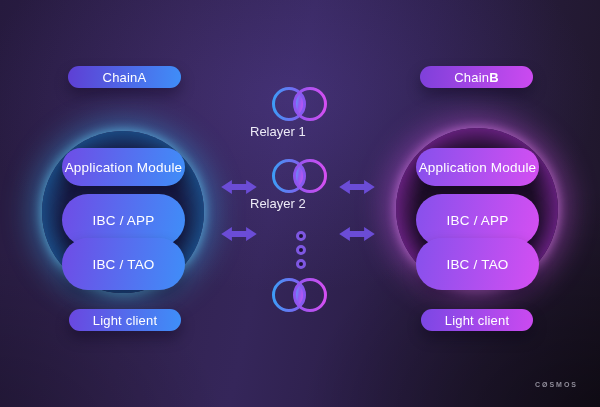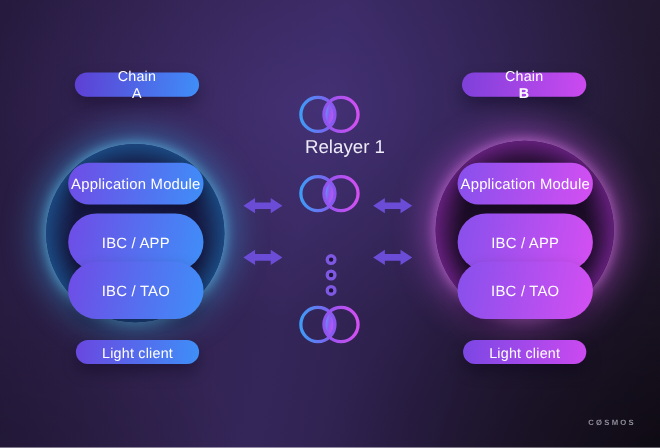"Chain" .tag { flex-direction: column -> none }
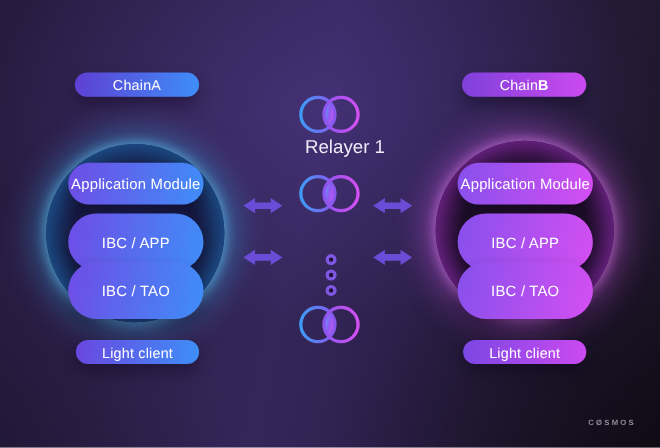"Relayer 1" .relayer-label { font-size: 17px -> 13px; text-align: right -> left }
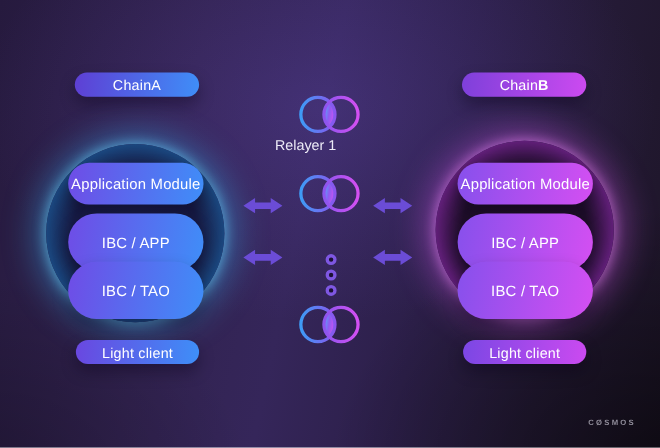"Relayer 2" div.relayer-label { html: none -> <div> <span>Relayer </span><span>2</span> </div> }
